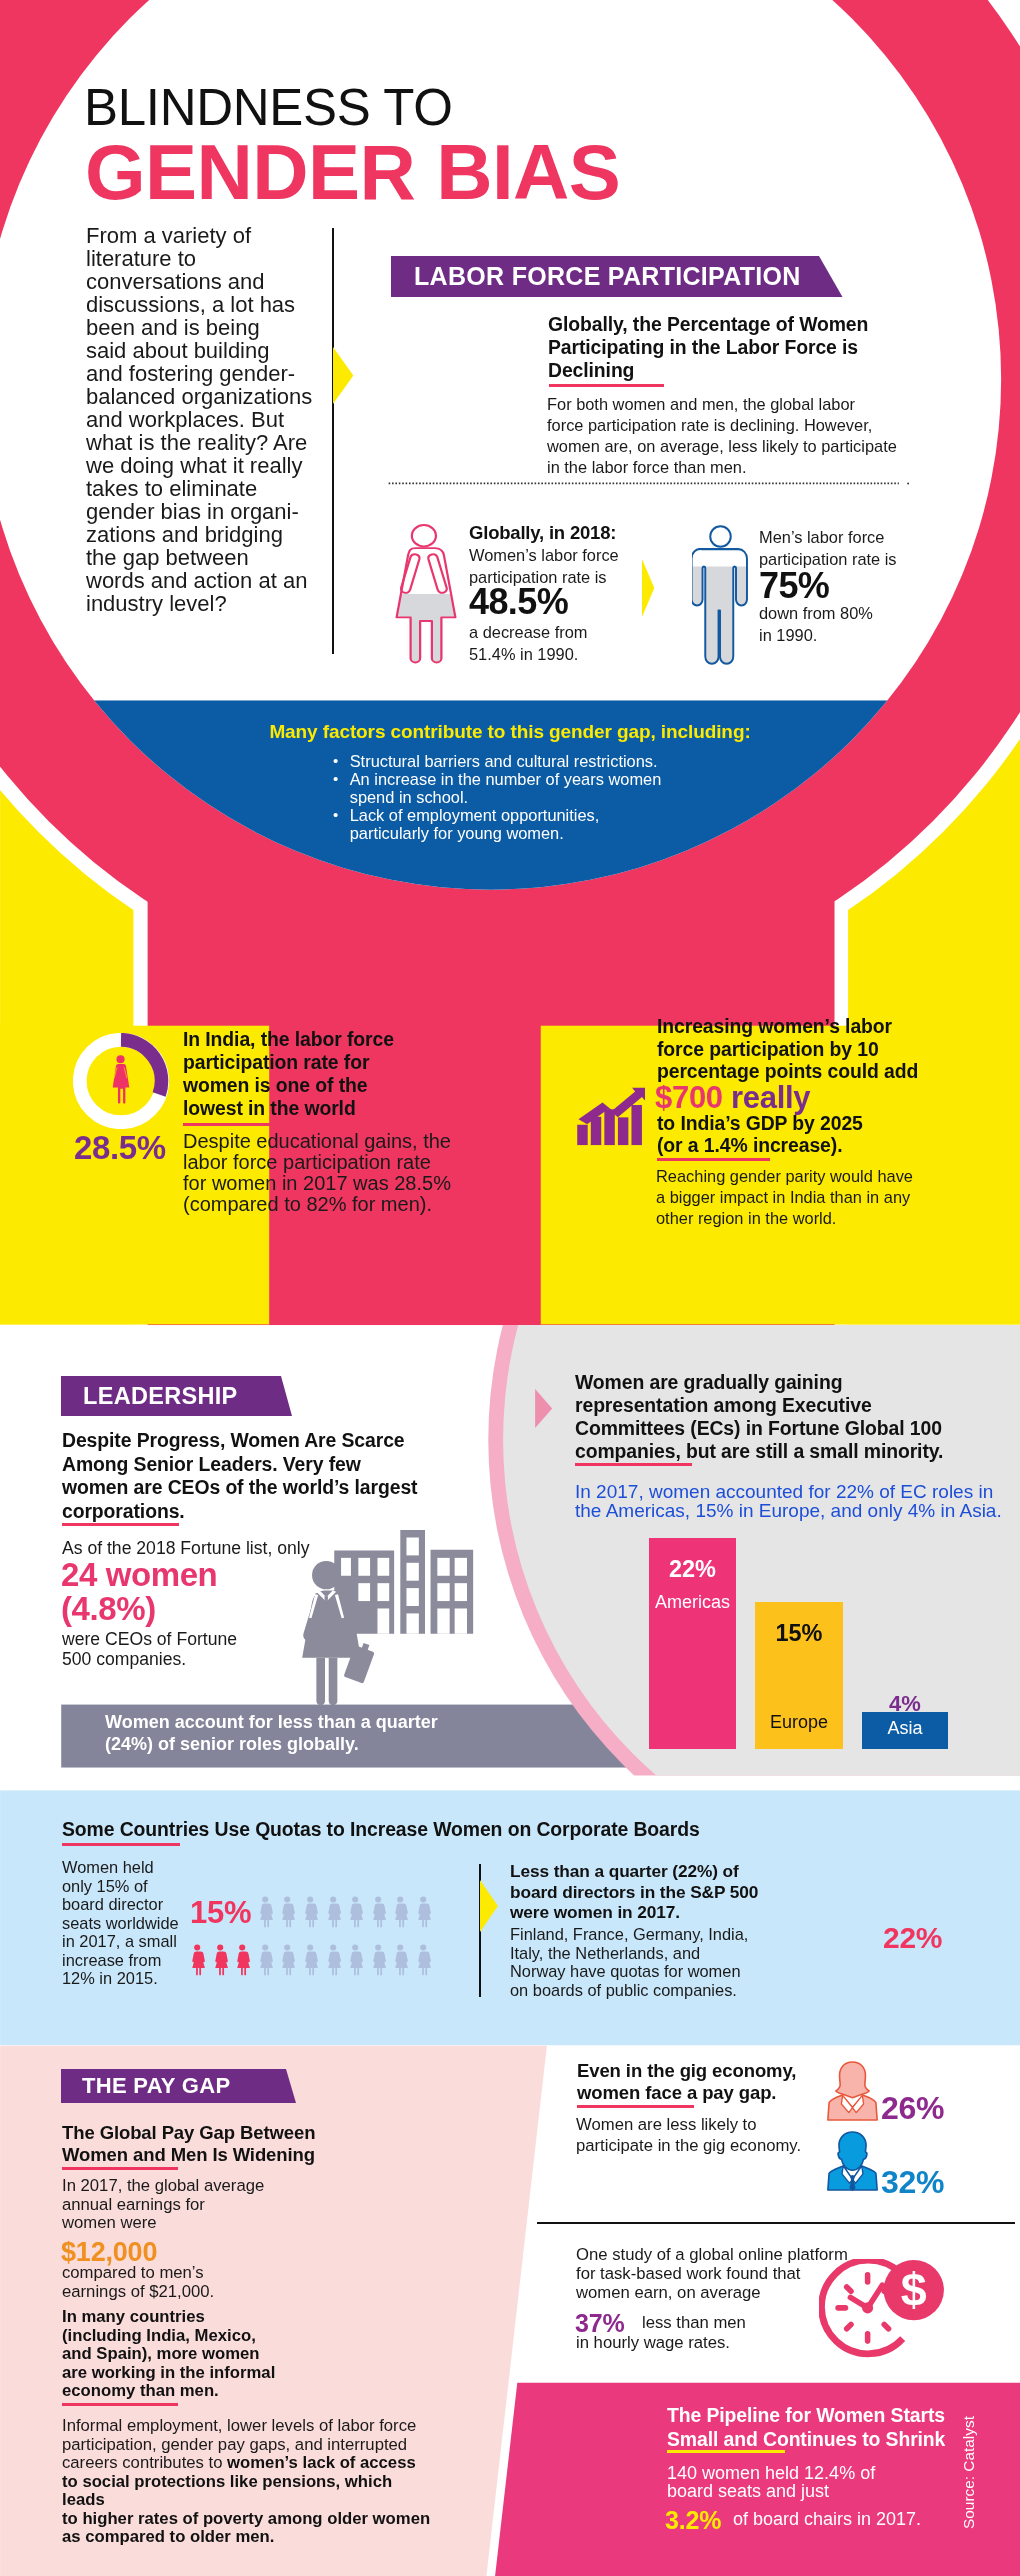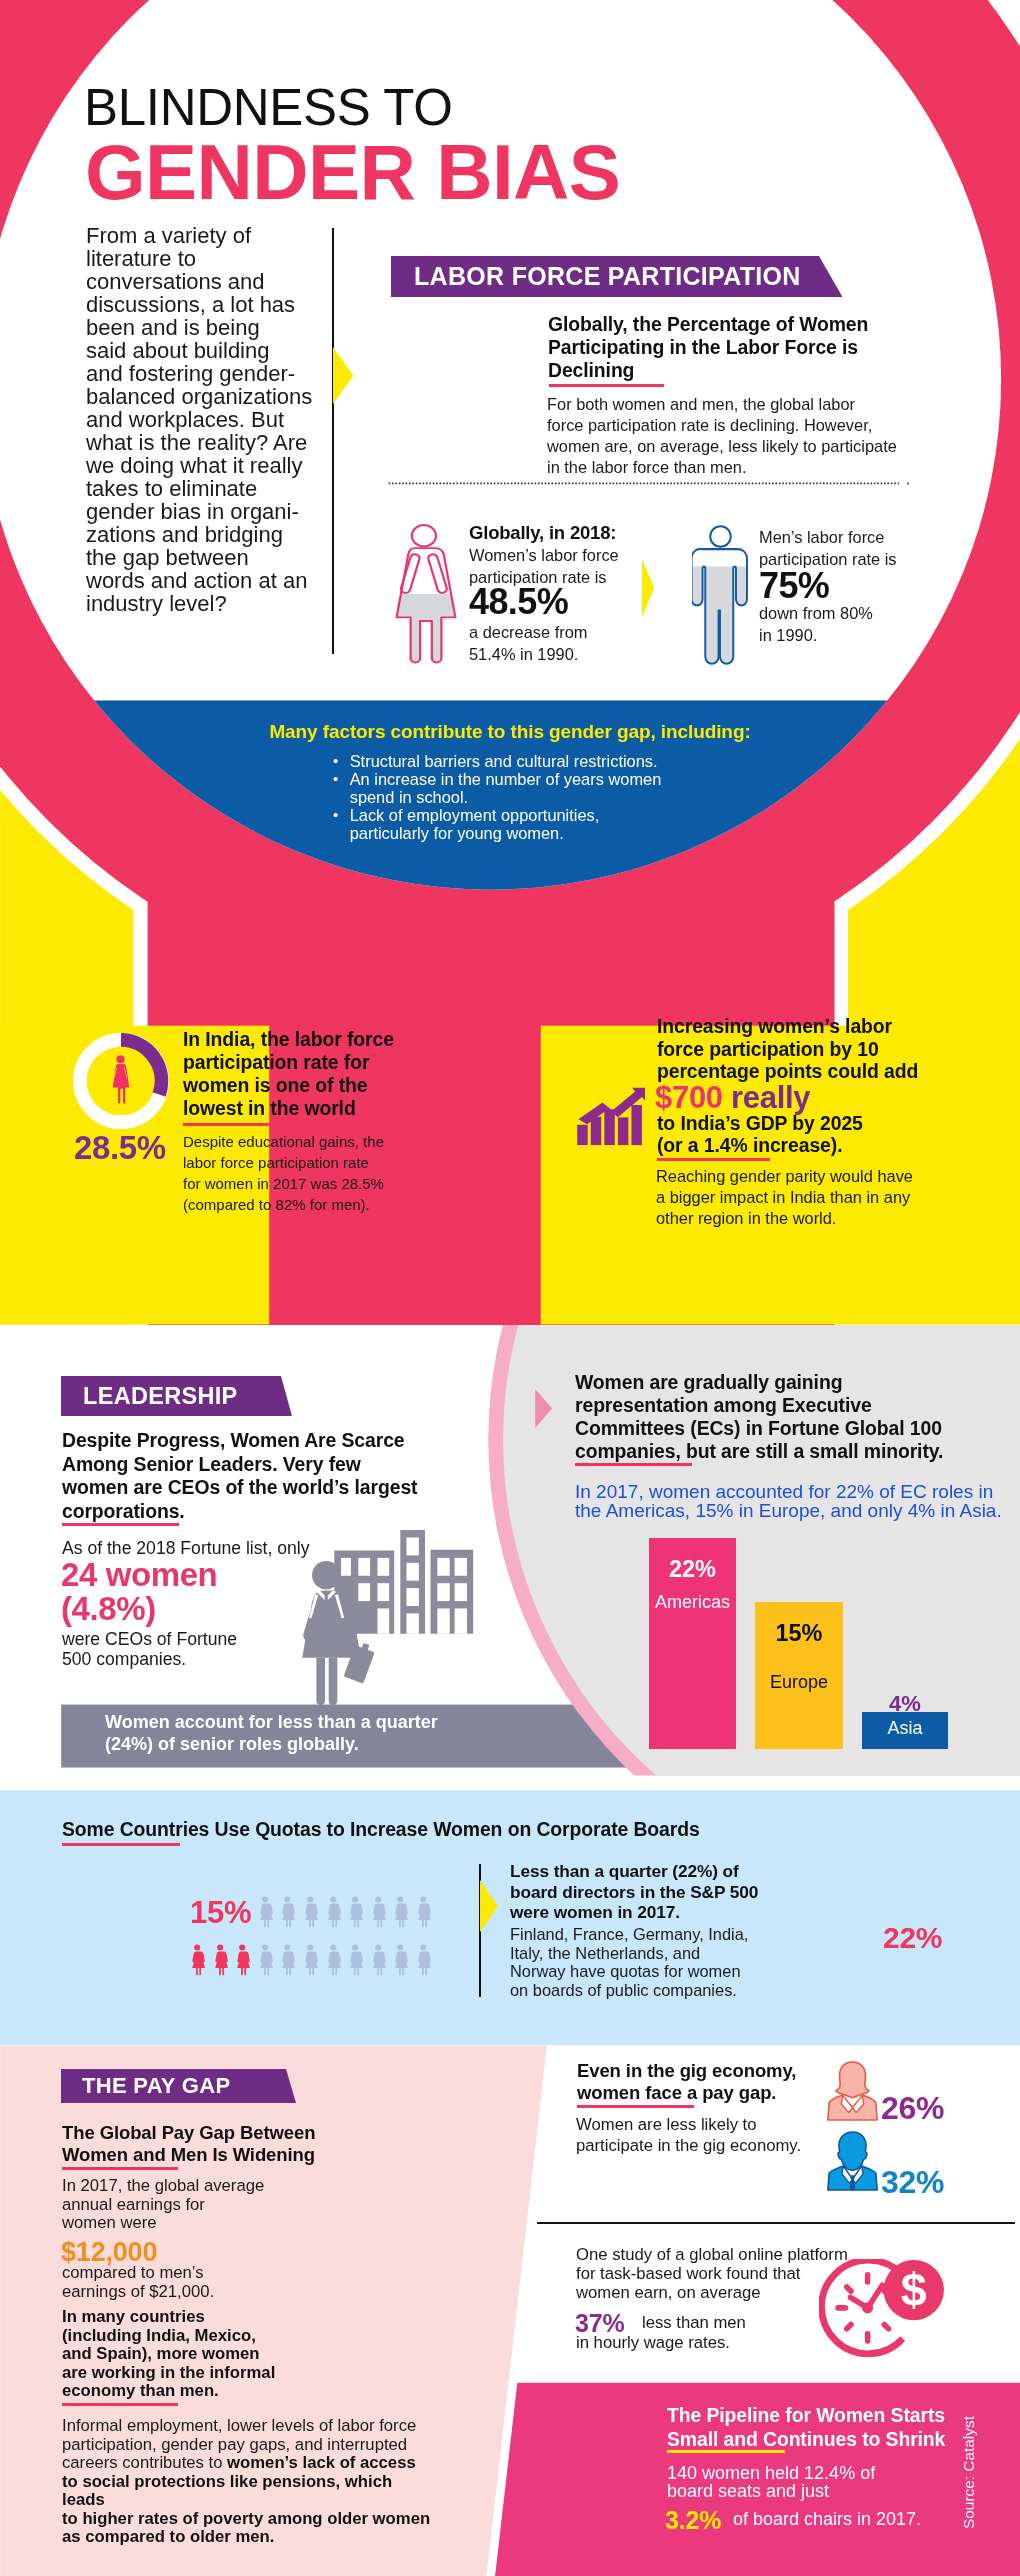"Despite educational gains, the" #indiaBody { font-size: 15px -> 20px }
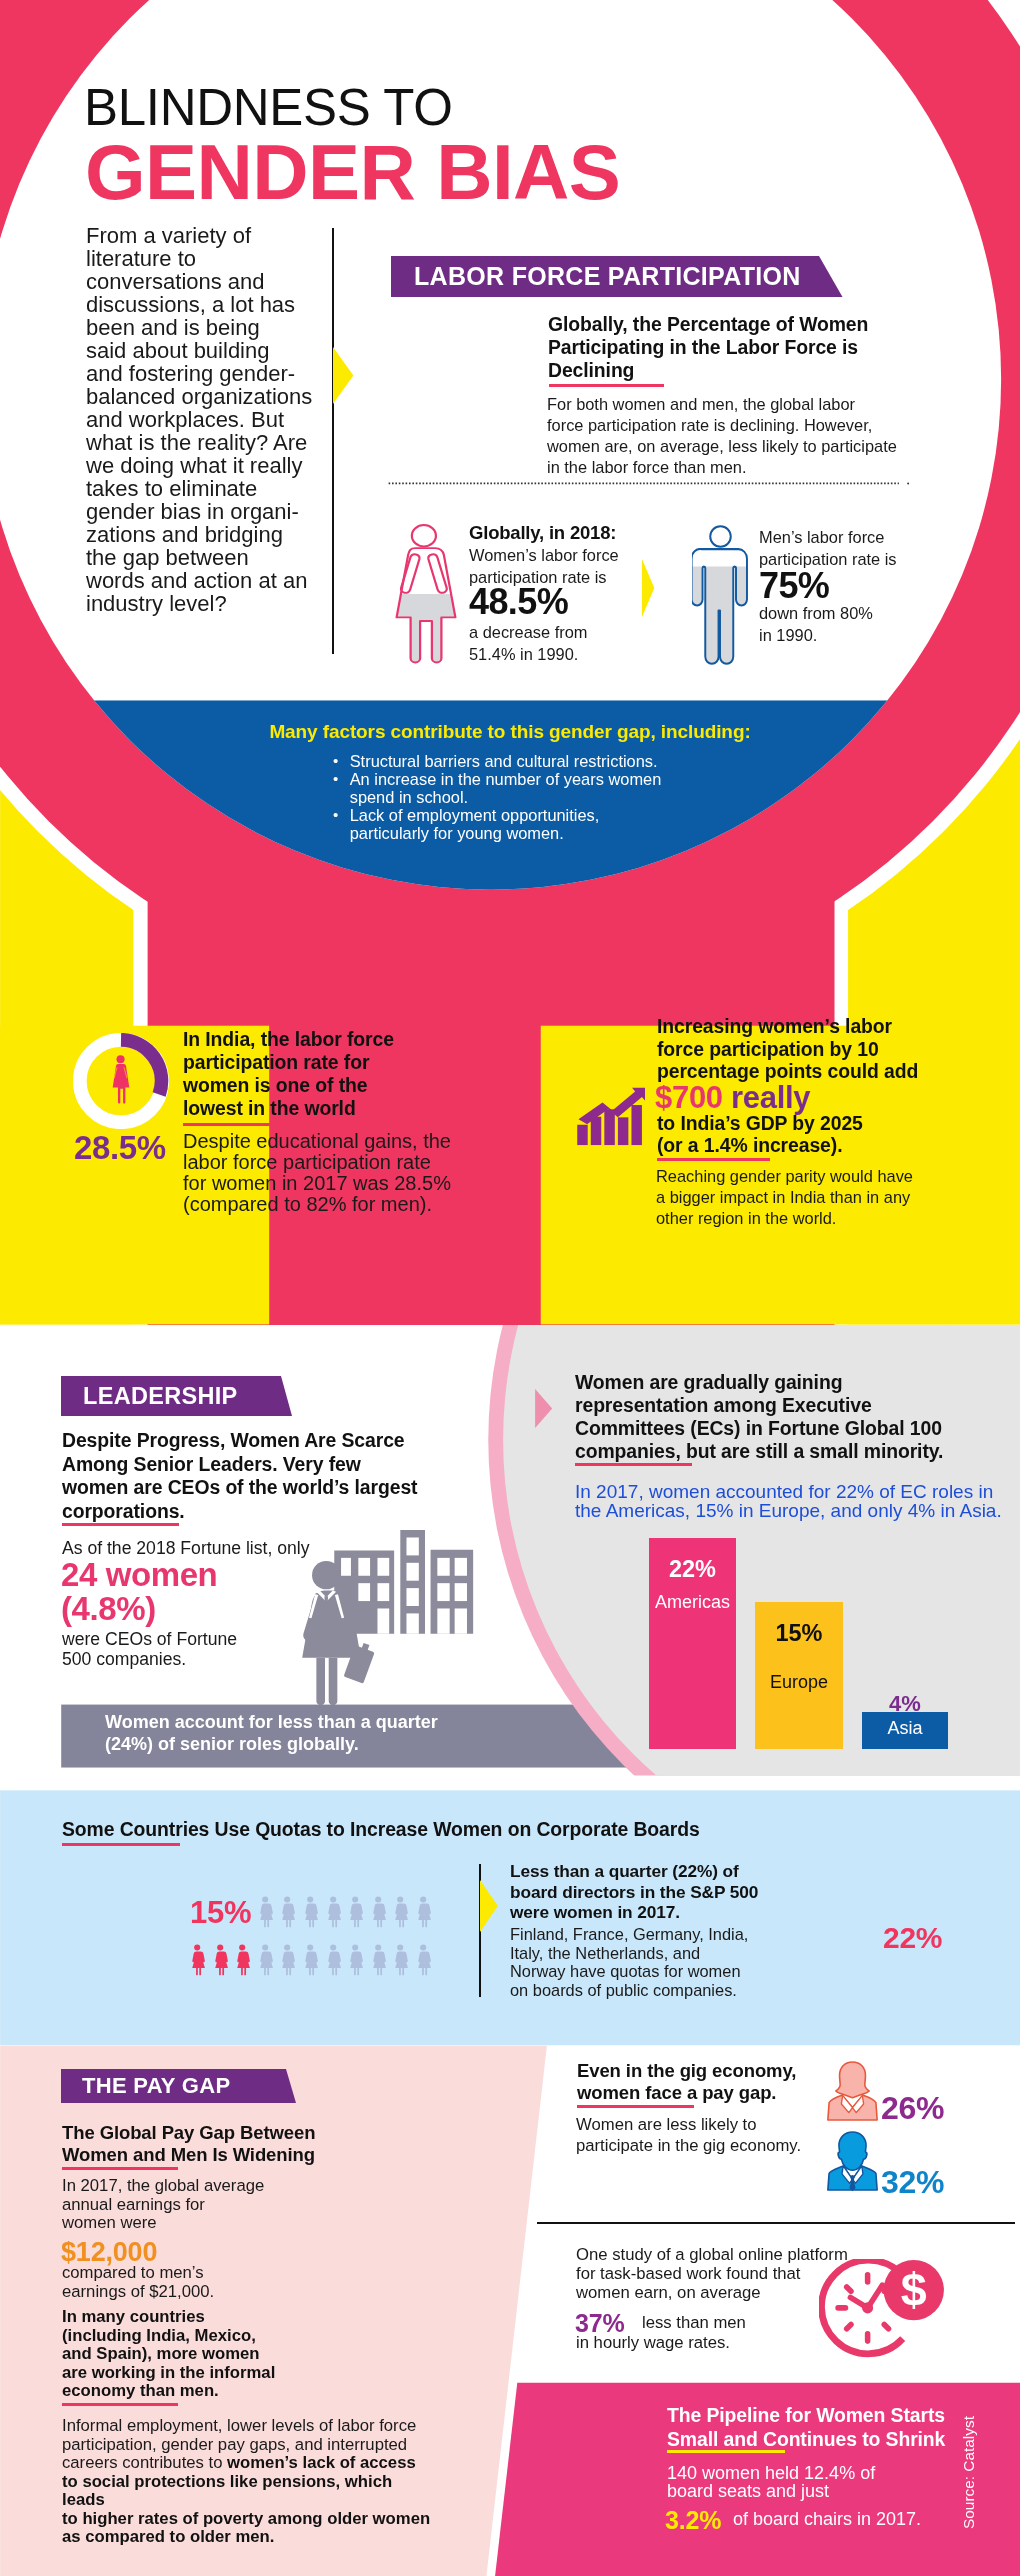"Europe" div.barname { top: 1672px -> 1712px }
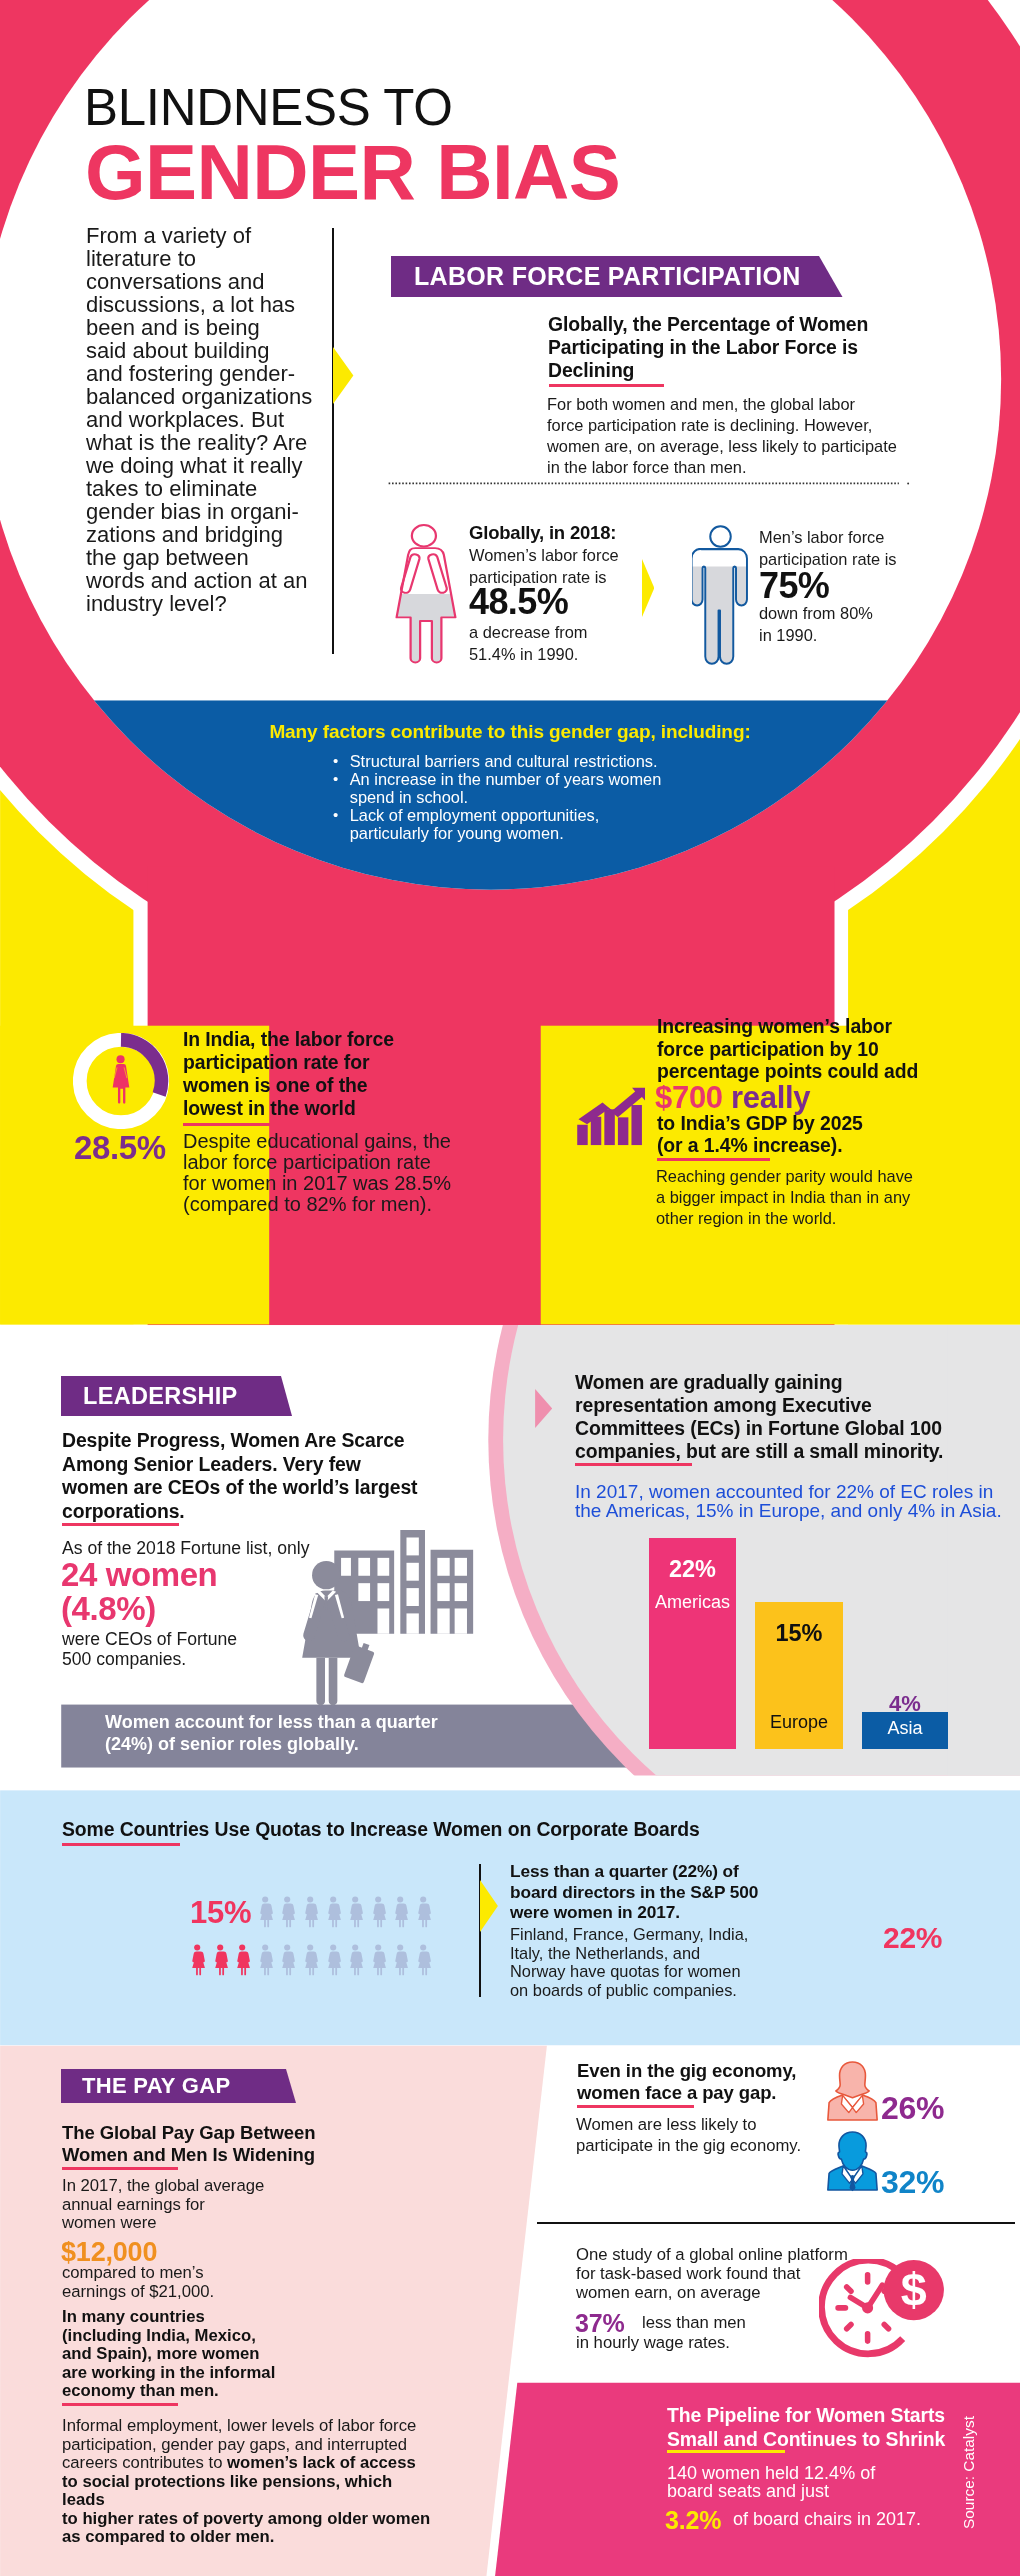"Women held" div.abs { html: none -> <div> <div>Women held</div> <div>only 15% of</div> <div>board director</div> <div>seats worldwide</div> <div>in 2017, a small</div> <div>increase from</div> <div>12% in 2015.</div> </div> }
